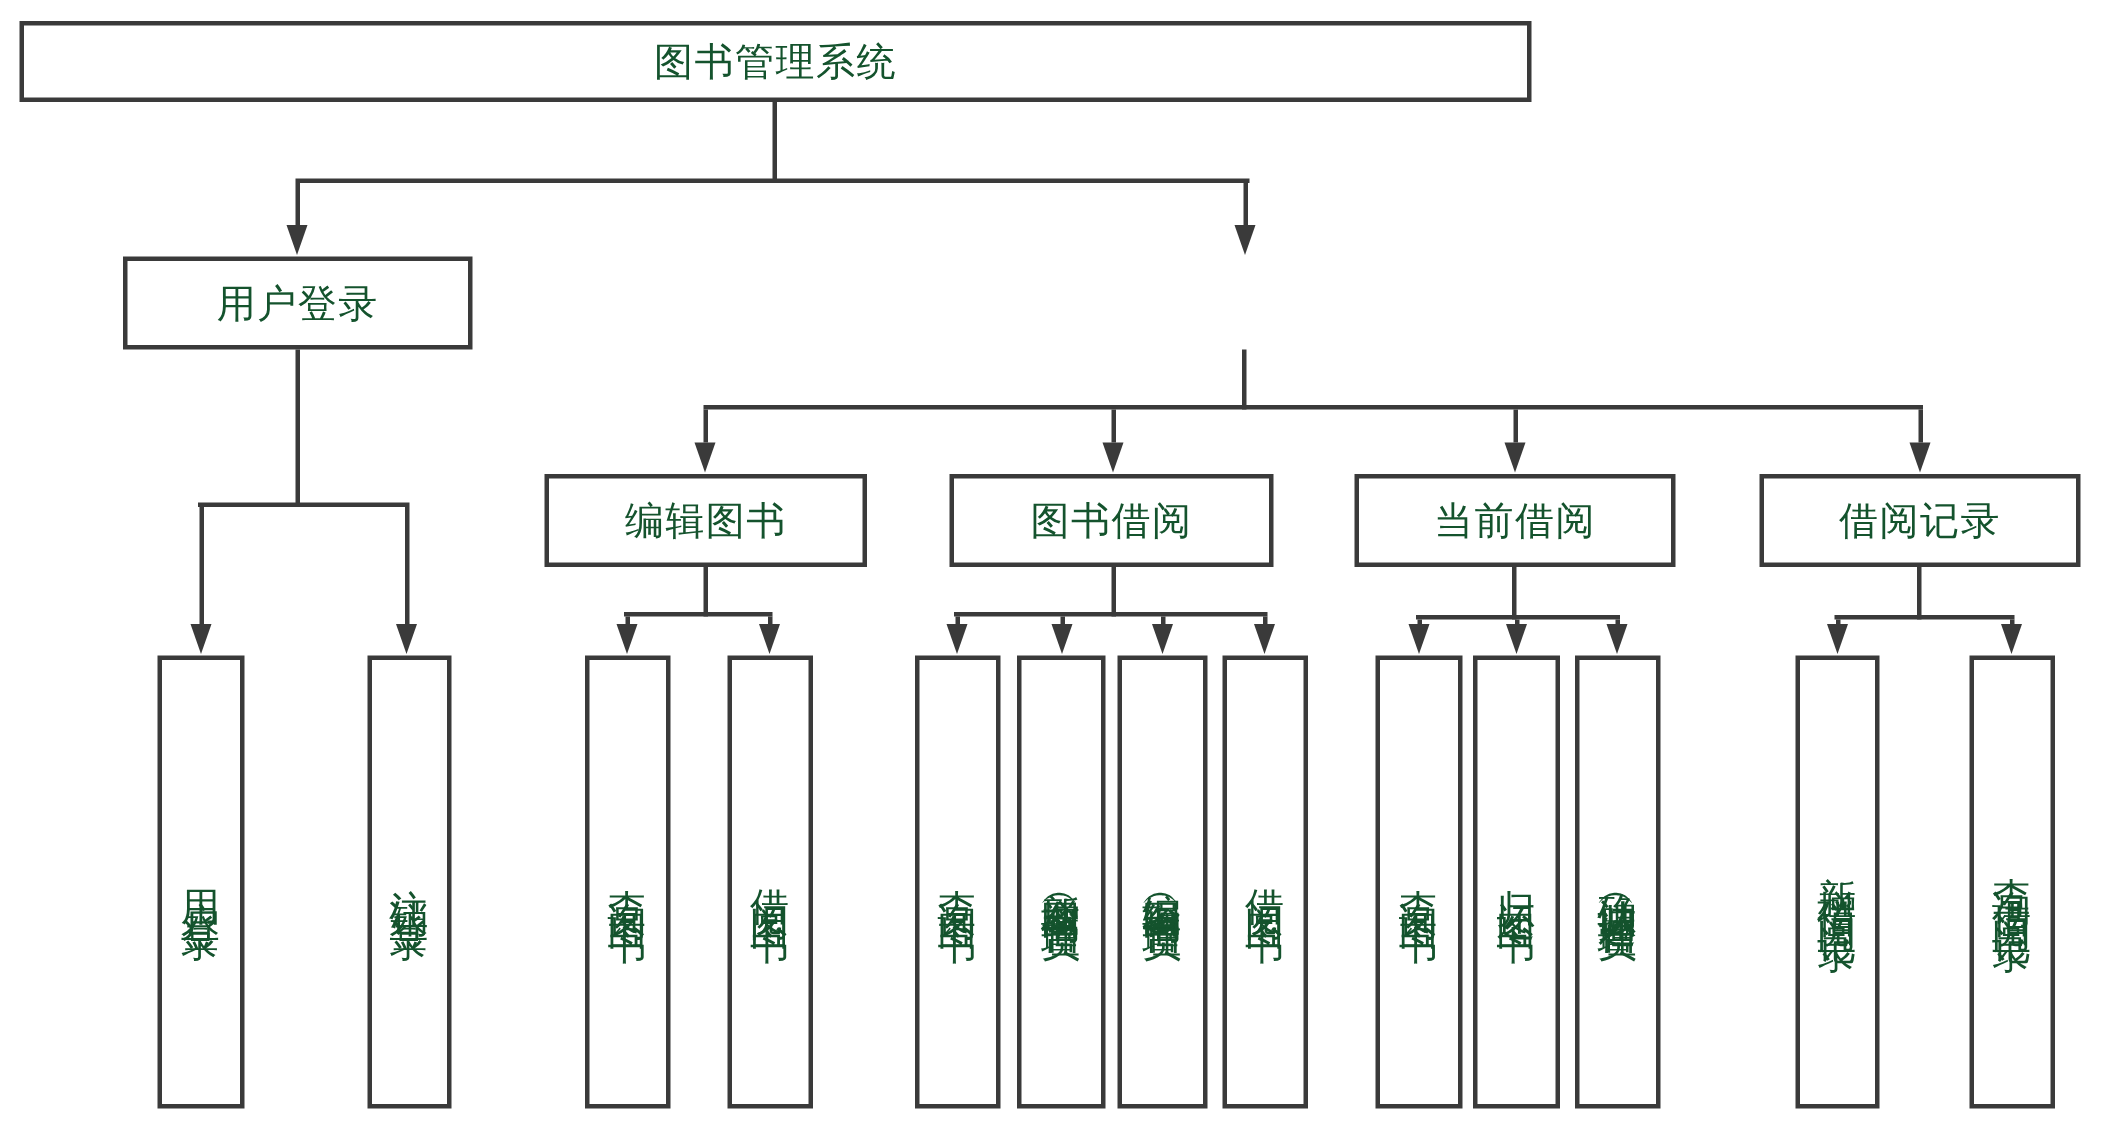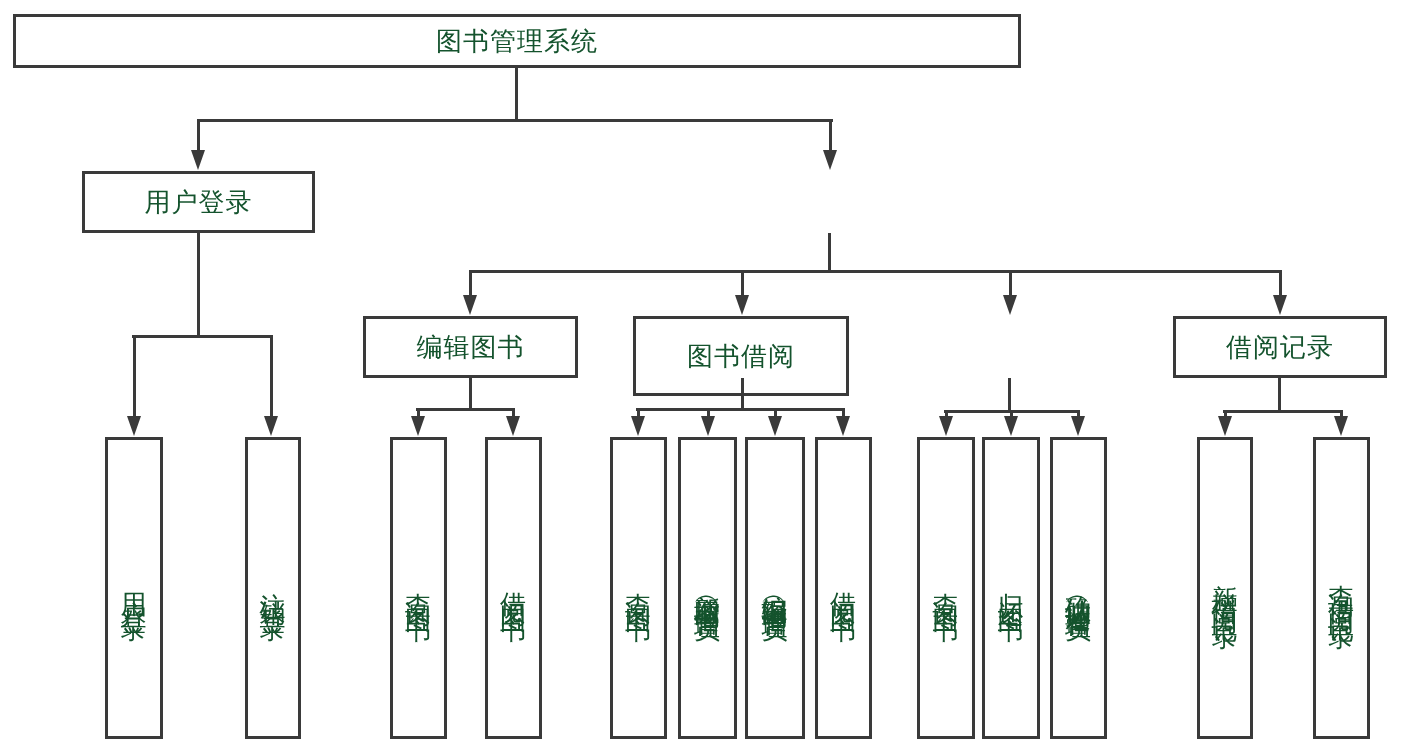"图书借阅" div.box { height: 80px -> 62px }
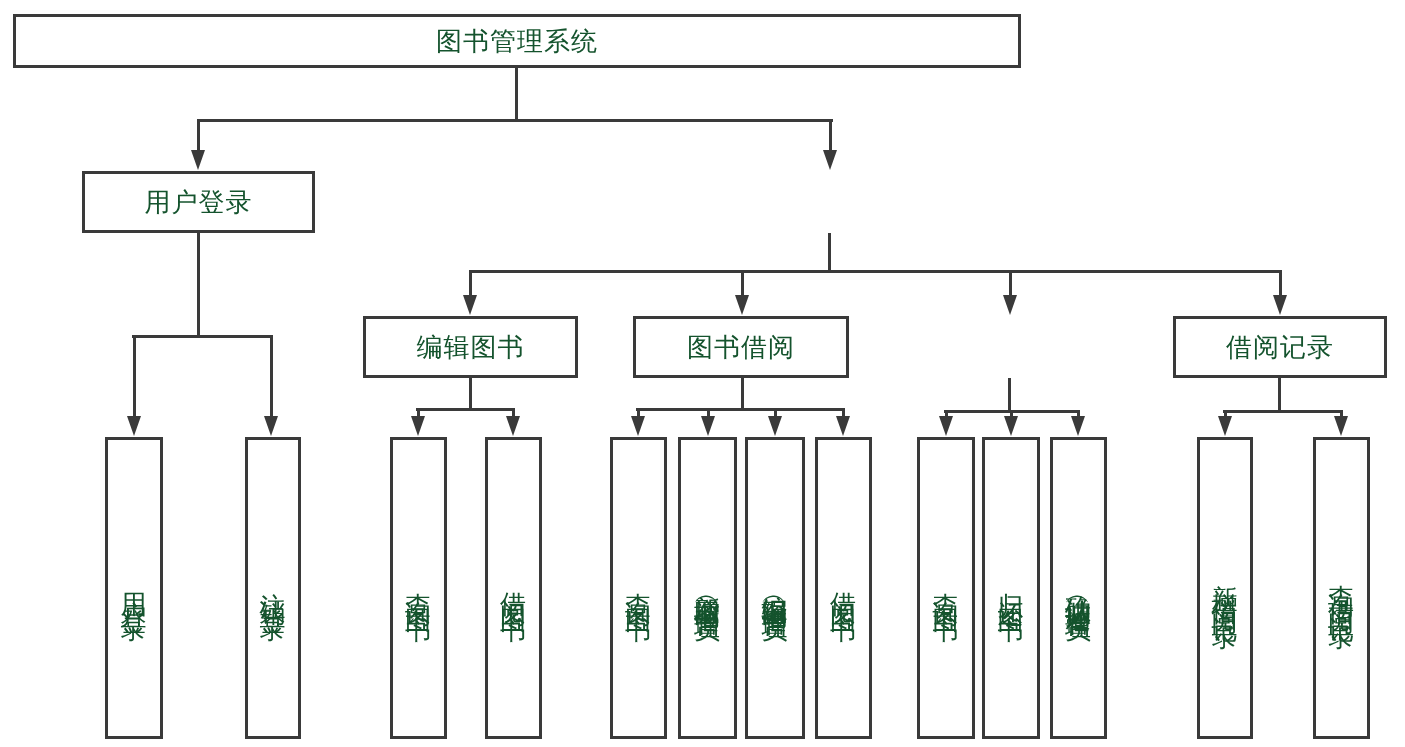"当前借阅" div.box { html: none -> <div> <span>当前借阅</span> </div> }
